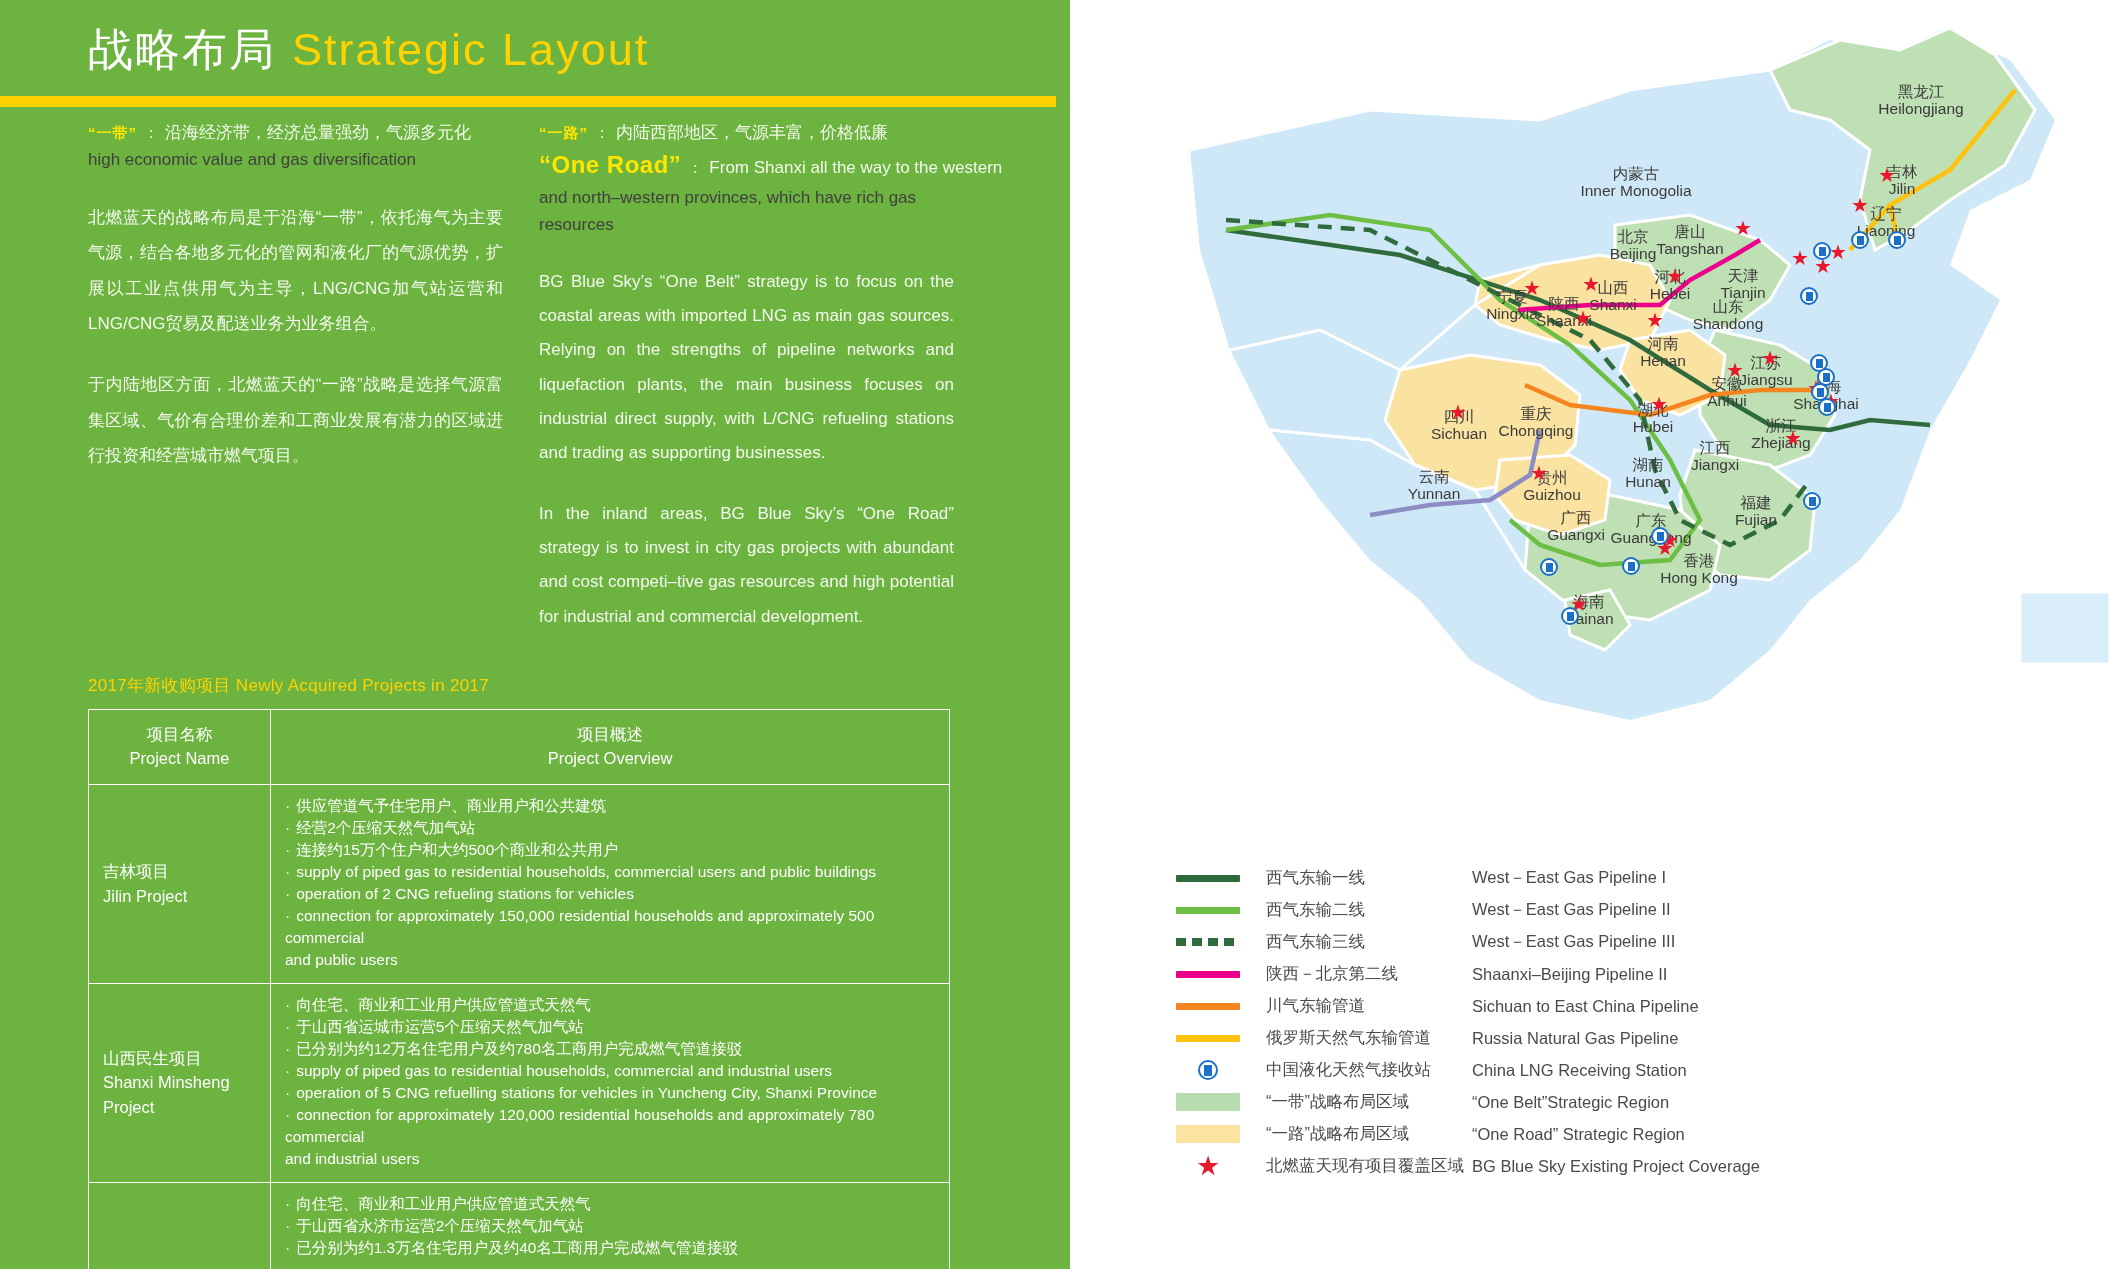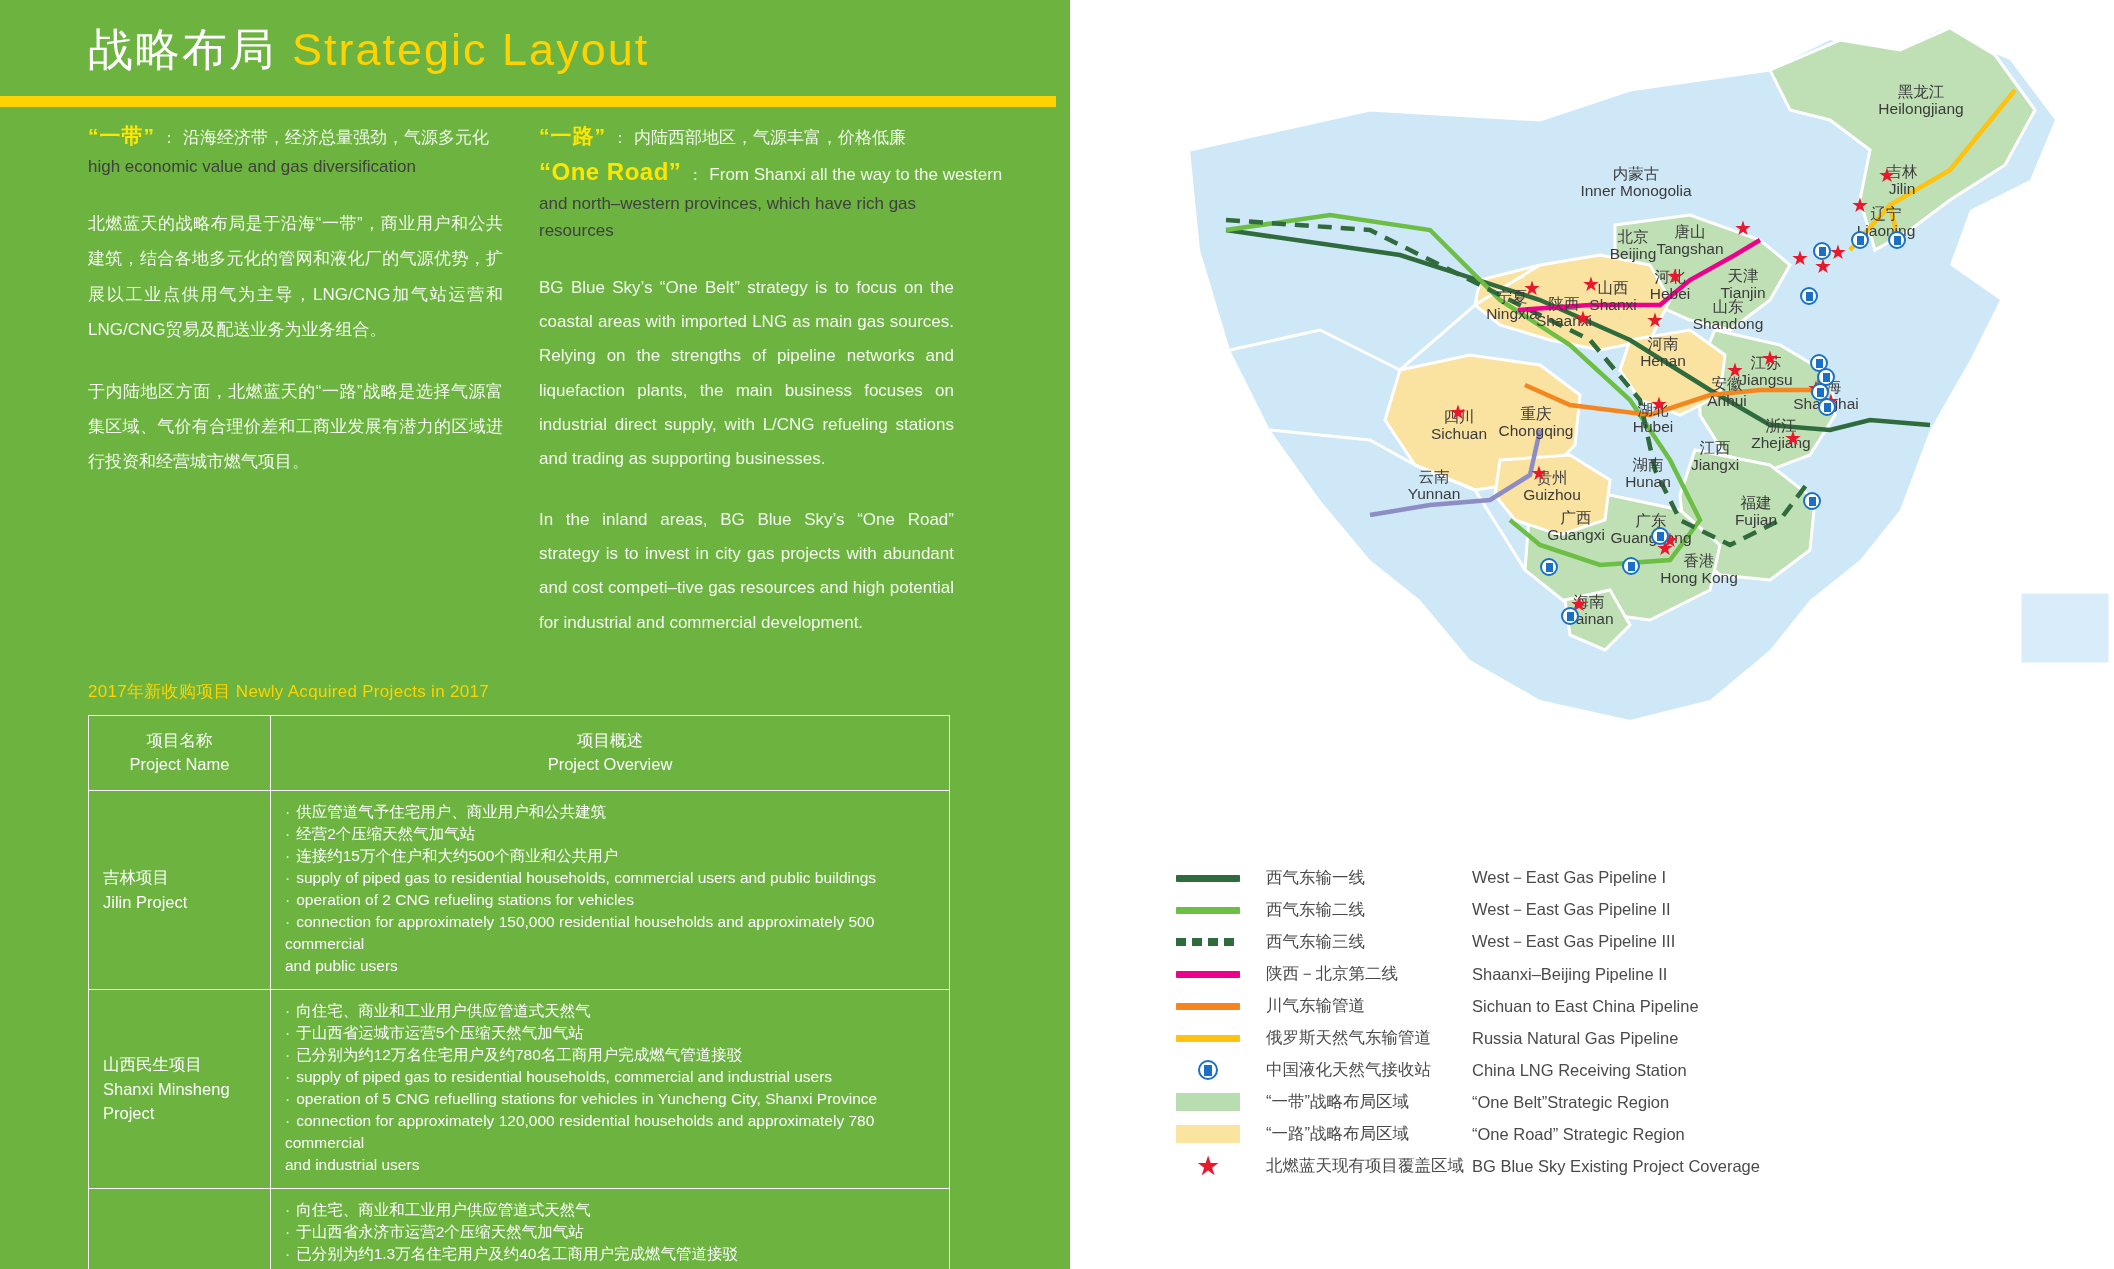"“一带”" .lede .kw-cn { font-size: 21px -> 15px }
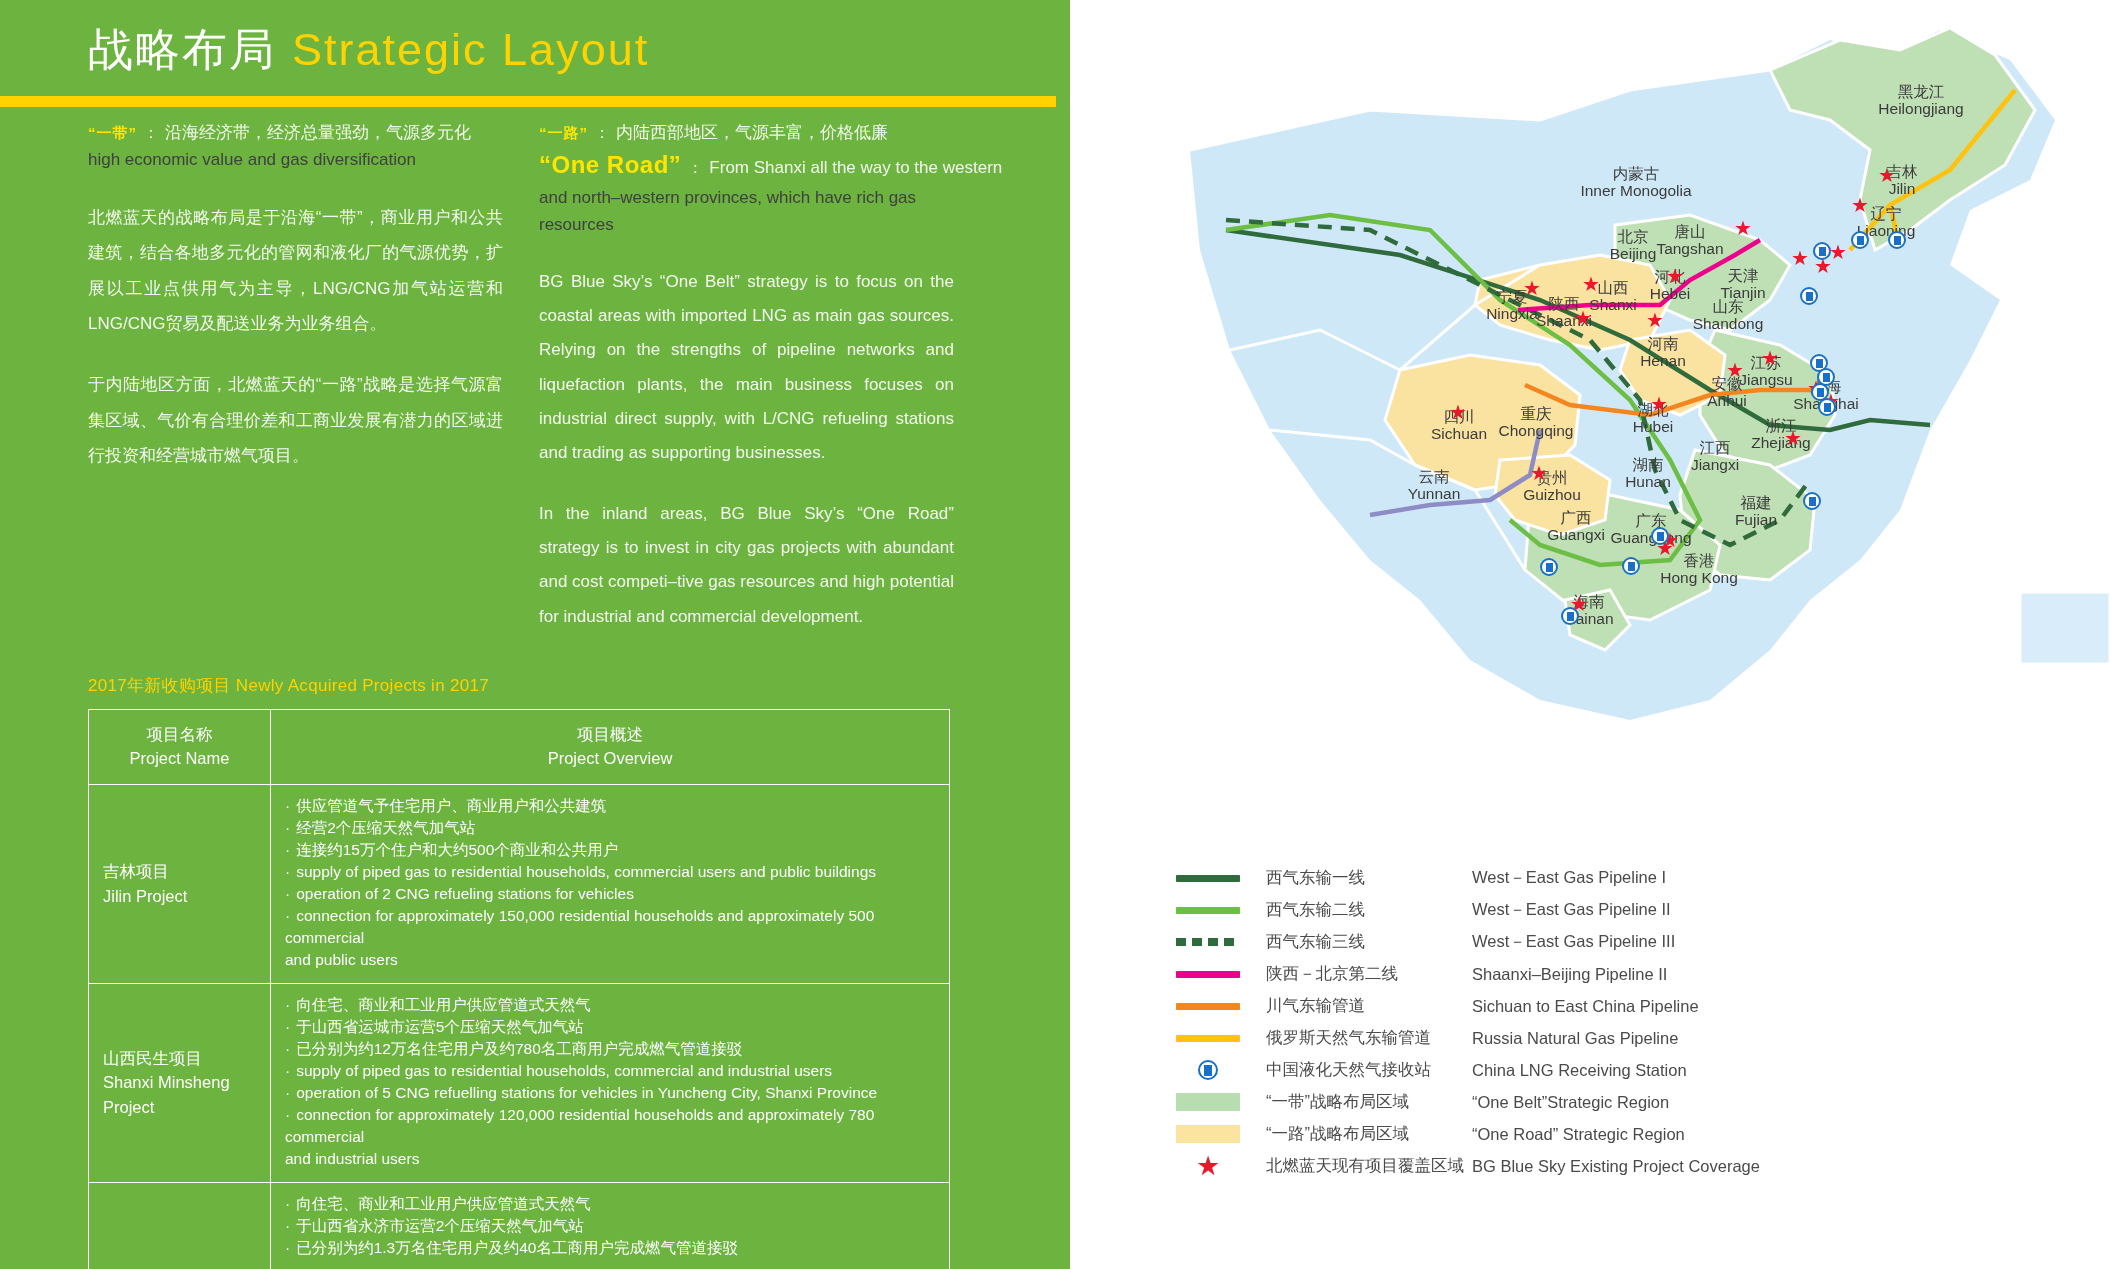"北燃蓝天的战略布局是于沿海“一带”，商业用户和公共建筑，结合各地多元化的管网和液" div.para { text: 商业用户和公共建筑 -> 依托海气为主要气源 }
